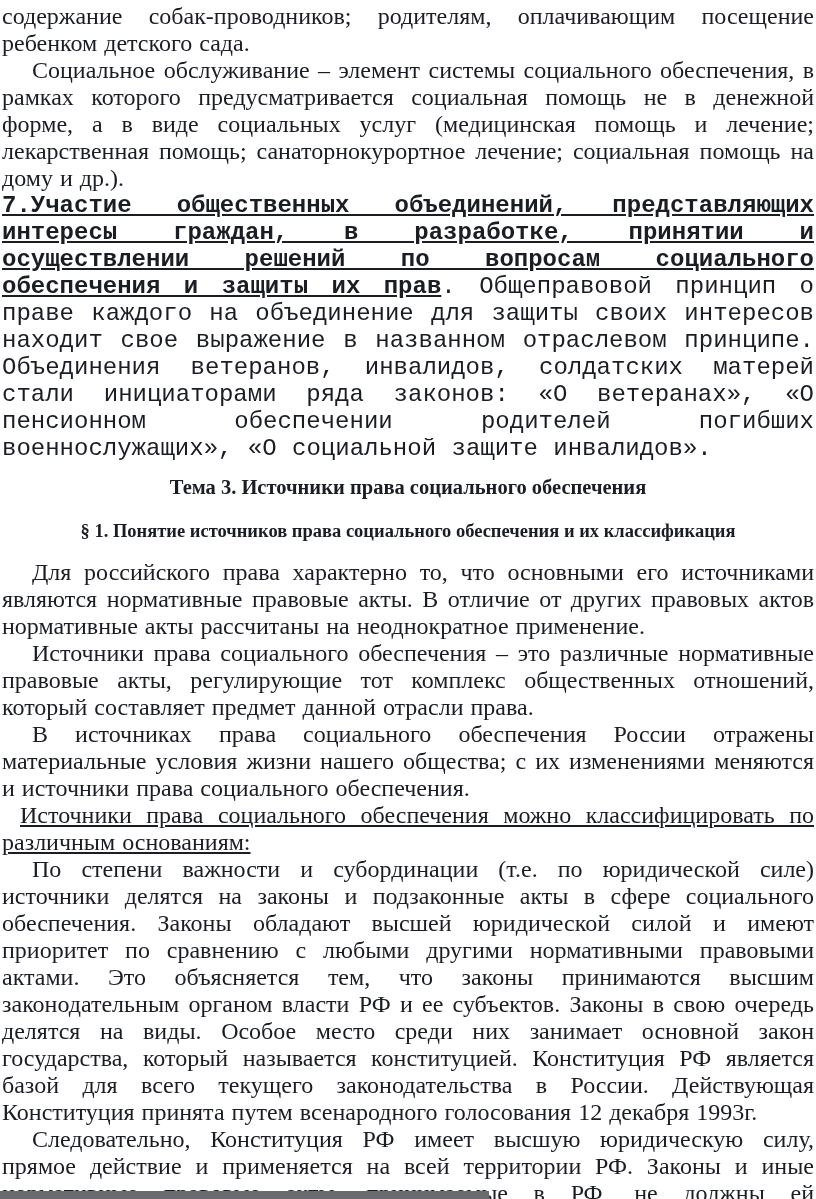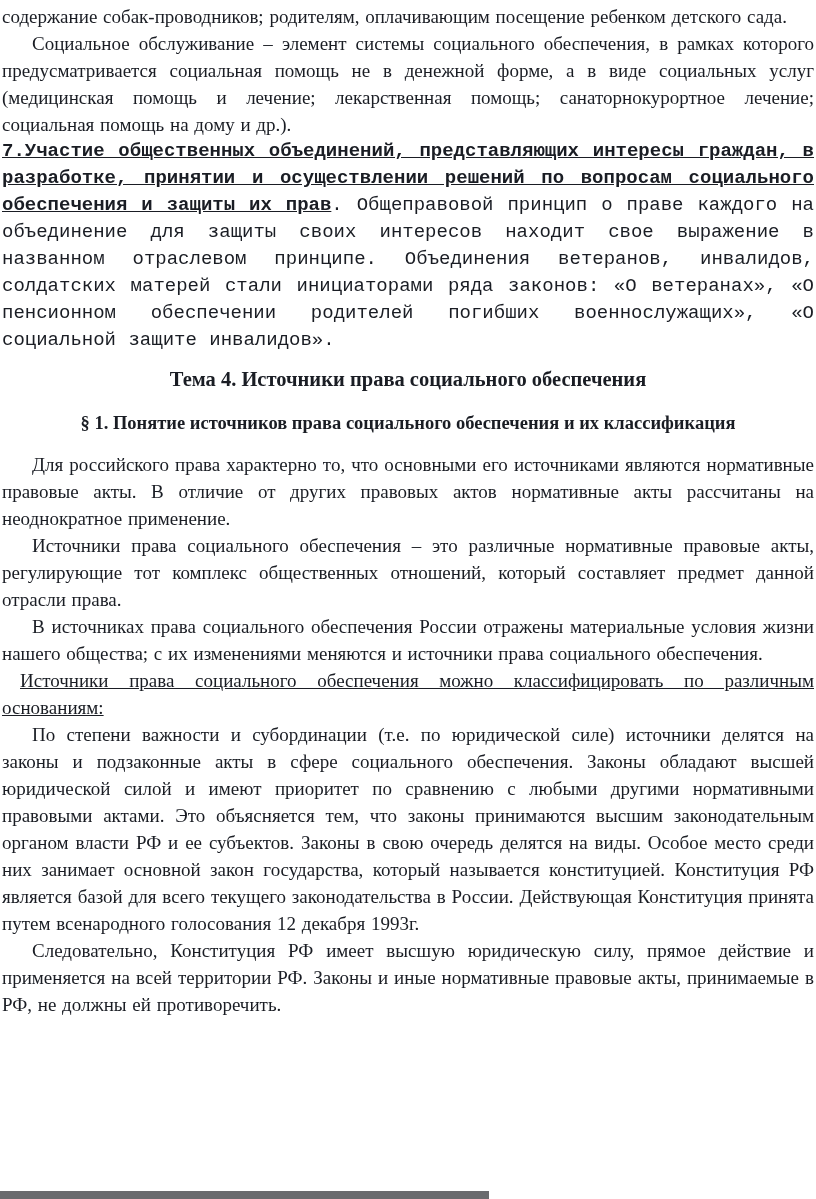"содержание собак-проводников; родителям," p.para { font-size: 19px -> 24px }
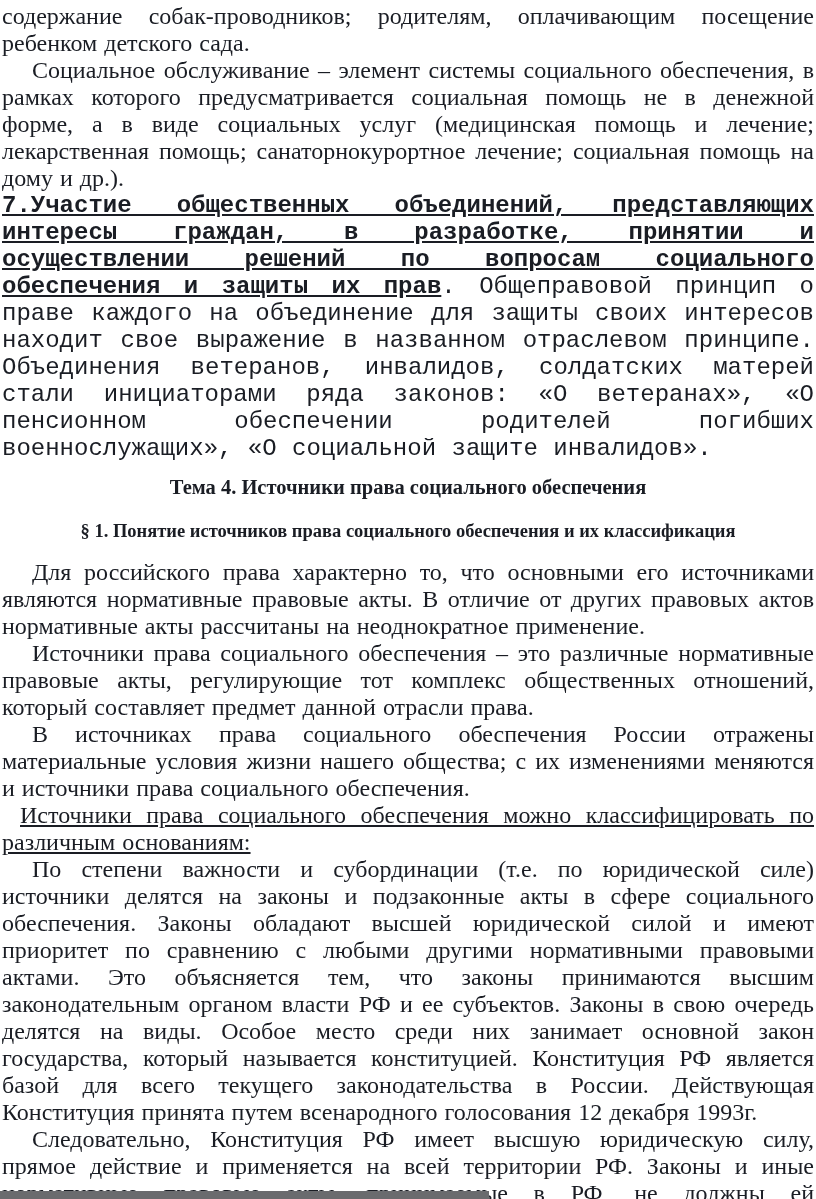"Тема 4. Источники права социального" span { text: 4 -> 3 }
